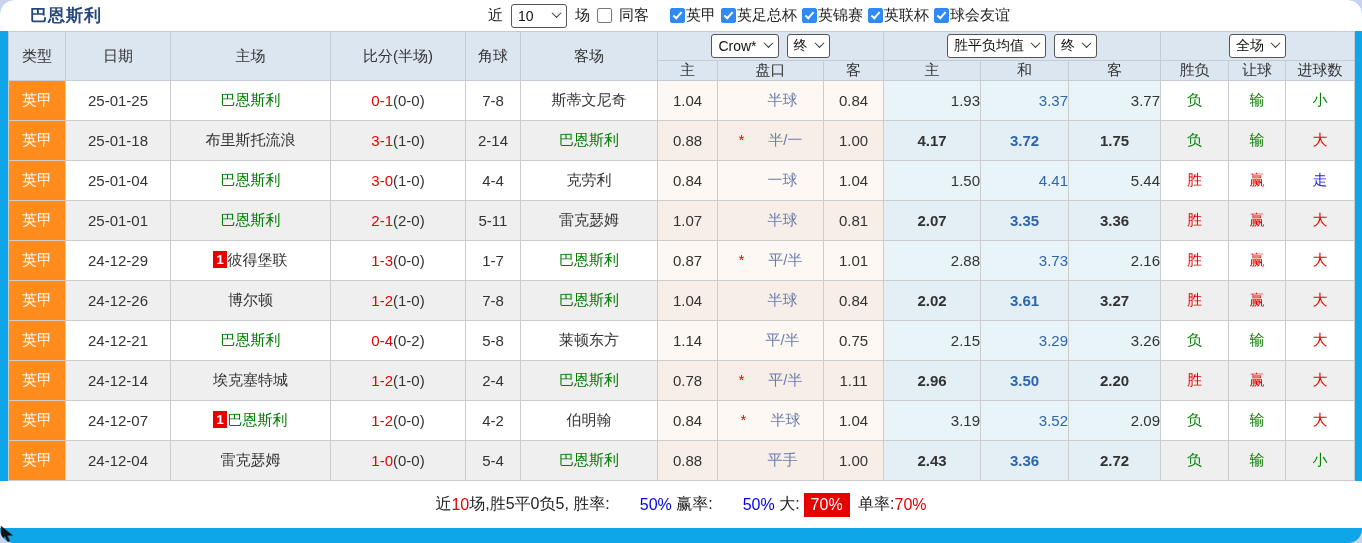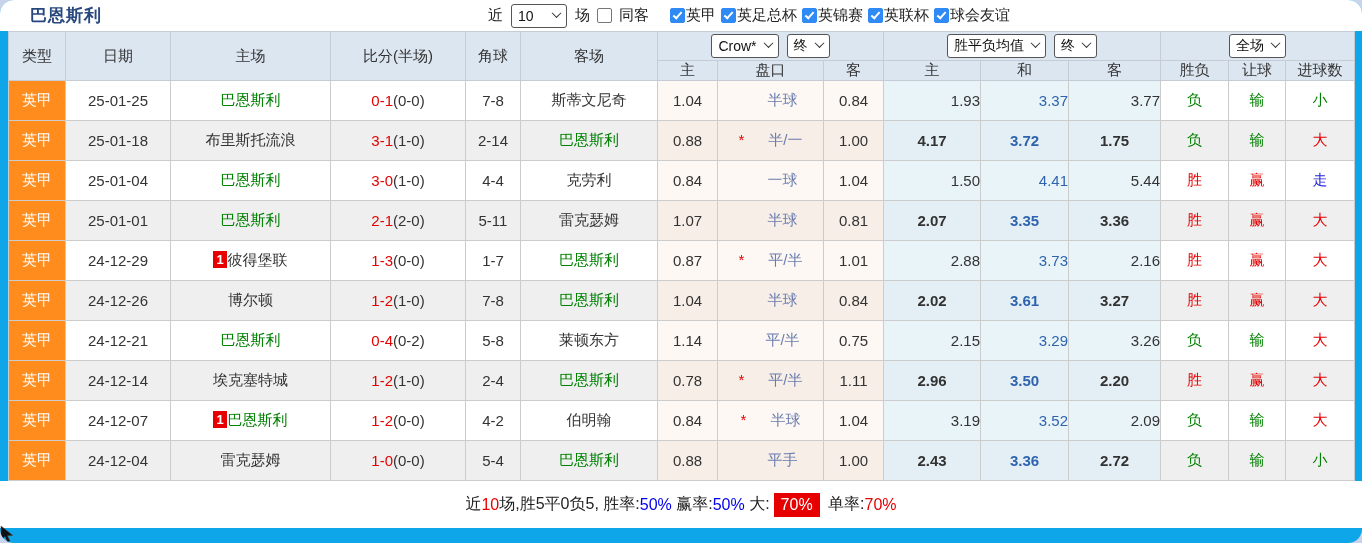"50%" .fs-blue { margin-left: none -> 30px }
